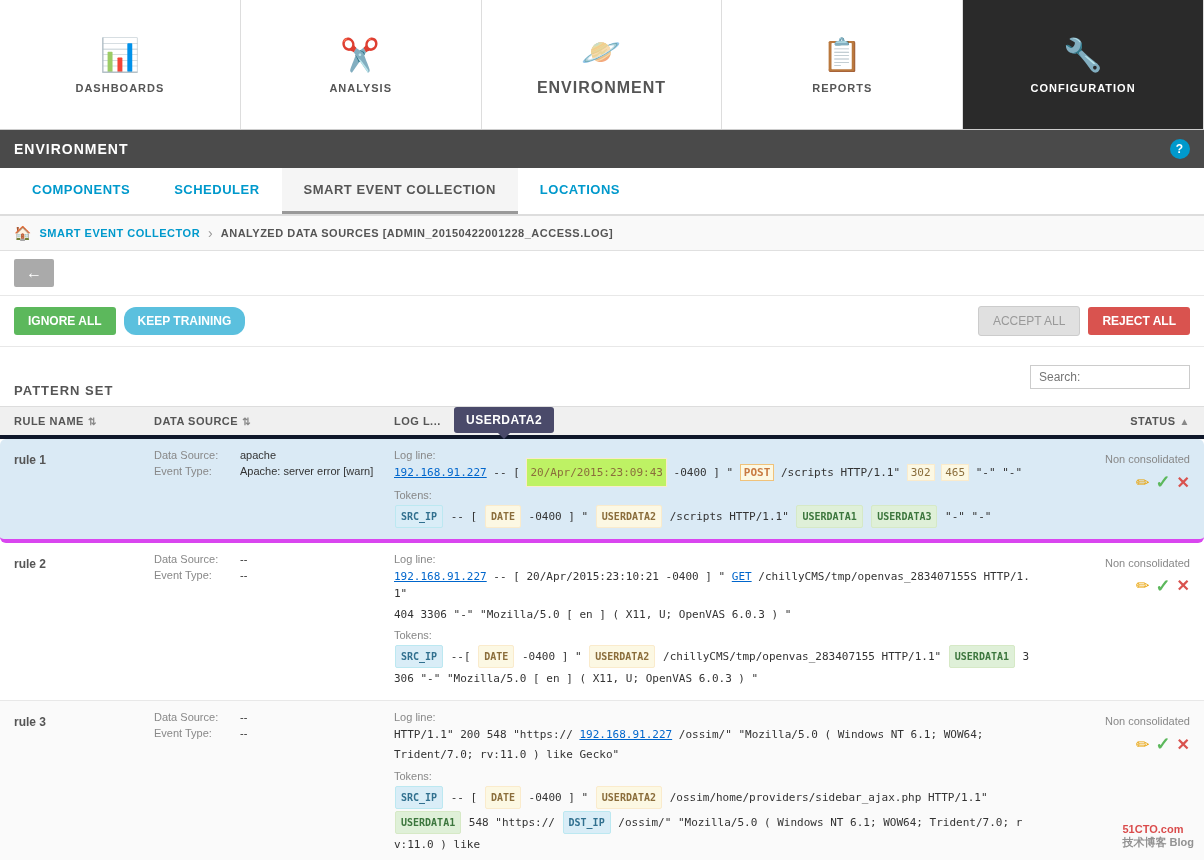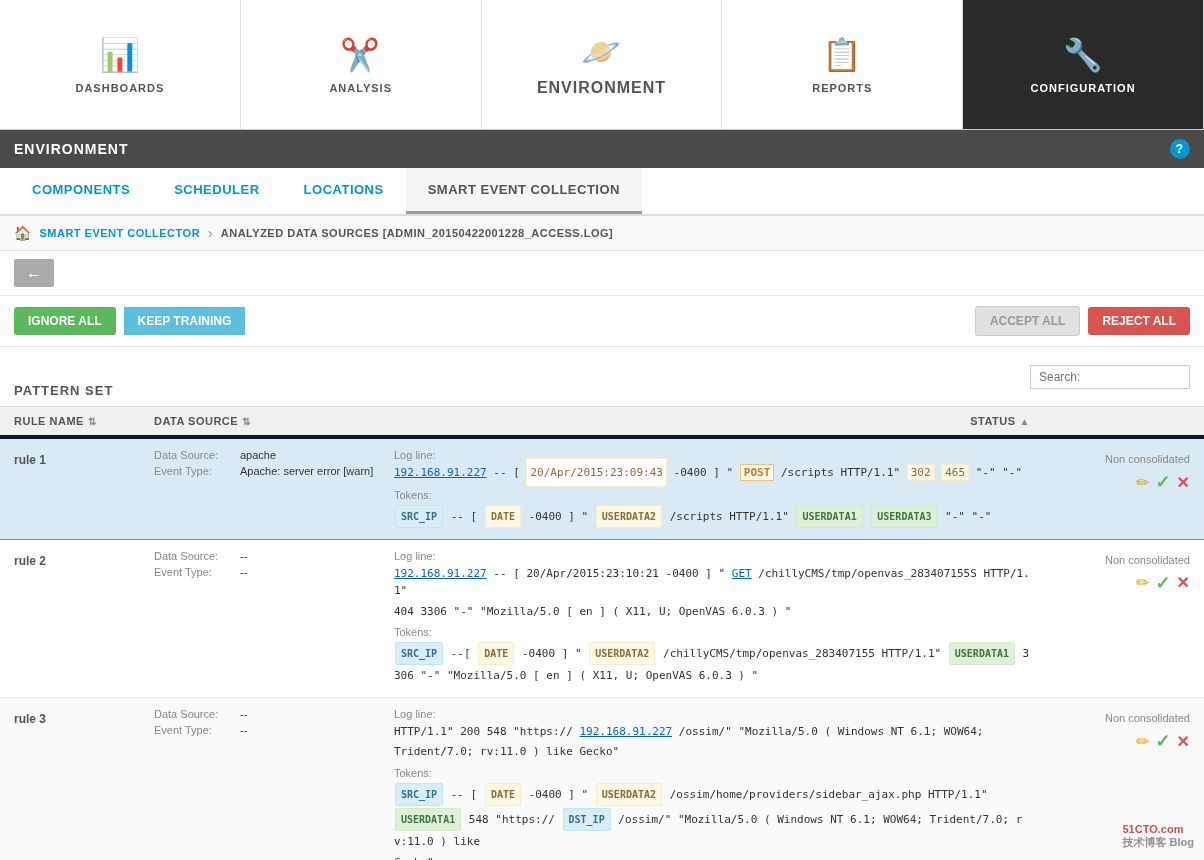"LOCATIONS" div { order: before "SMART EVENT COLLECTION" -> after "SMART EVENT COLLECTION" }
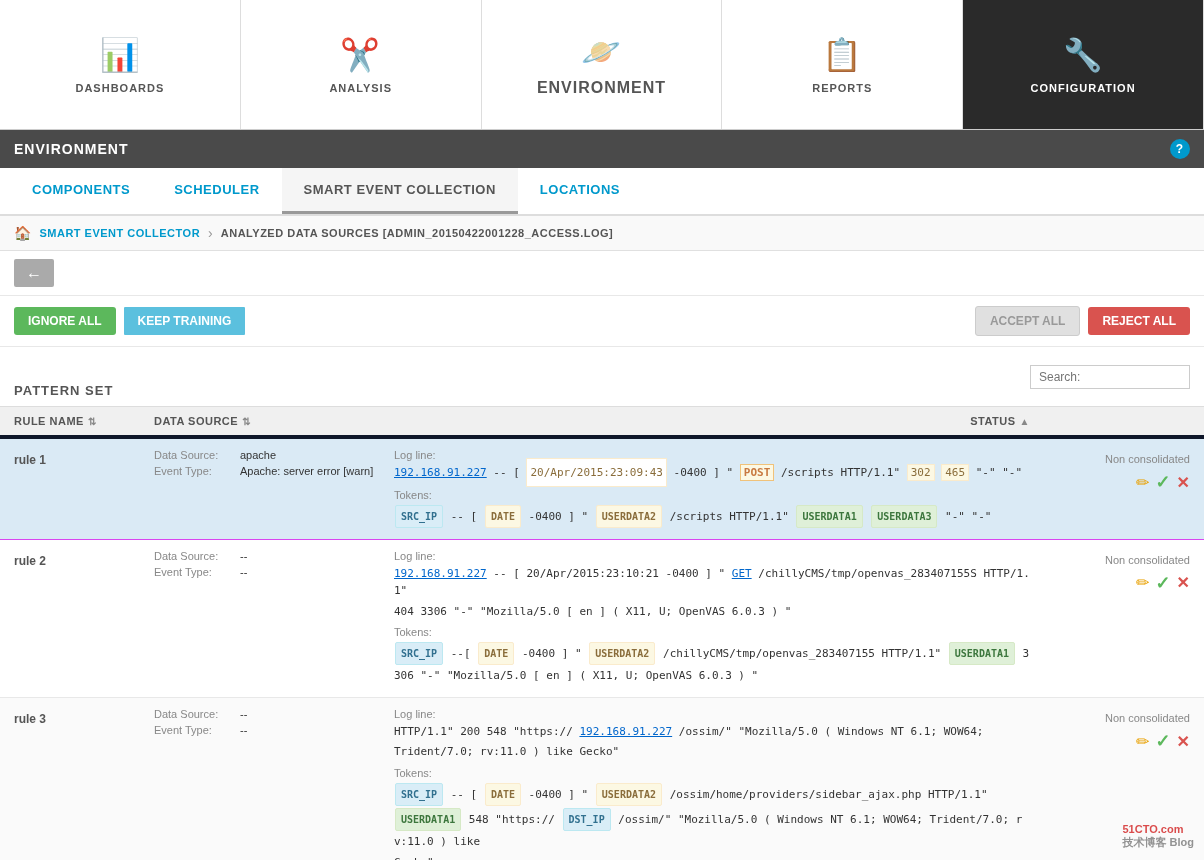"KEEP TRAINING" button { border-radius: 1px -> 12px }
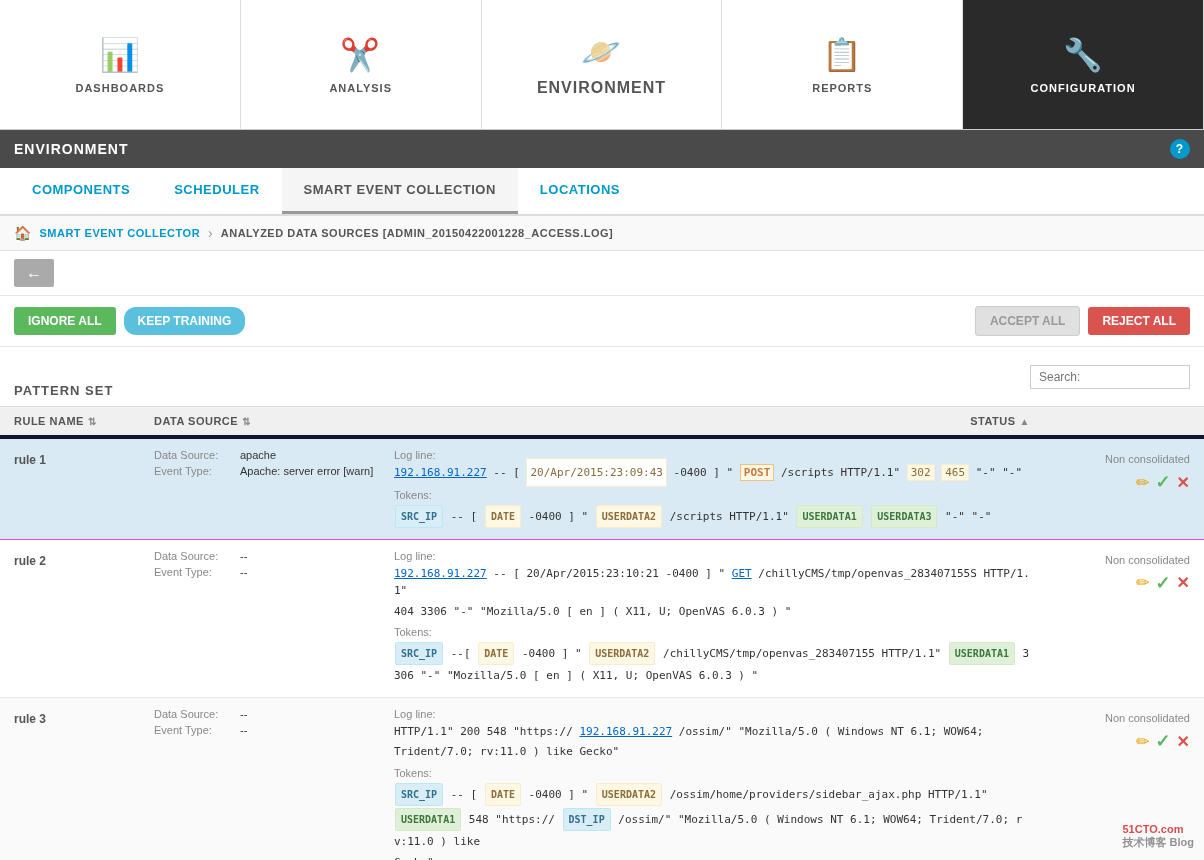"ACCEPT ALL" button { font-weight: bold -> normal }
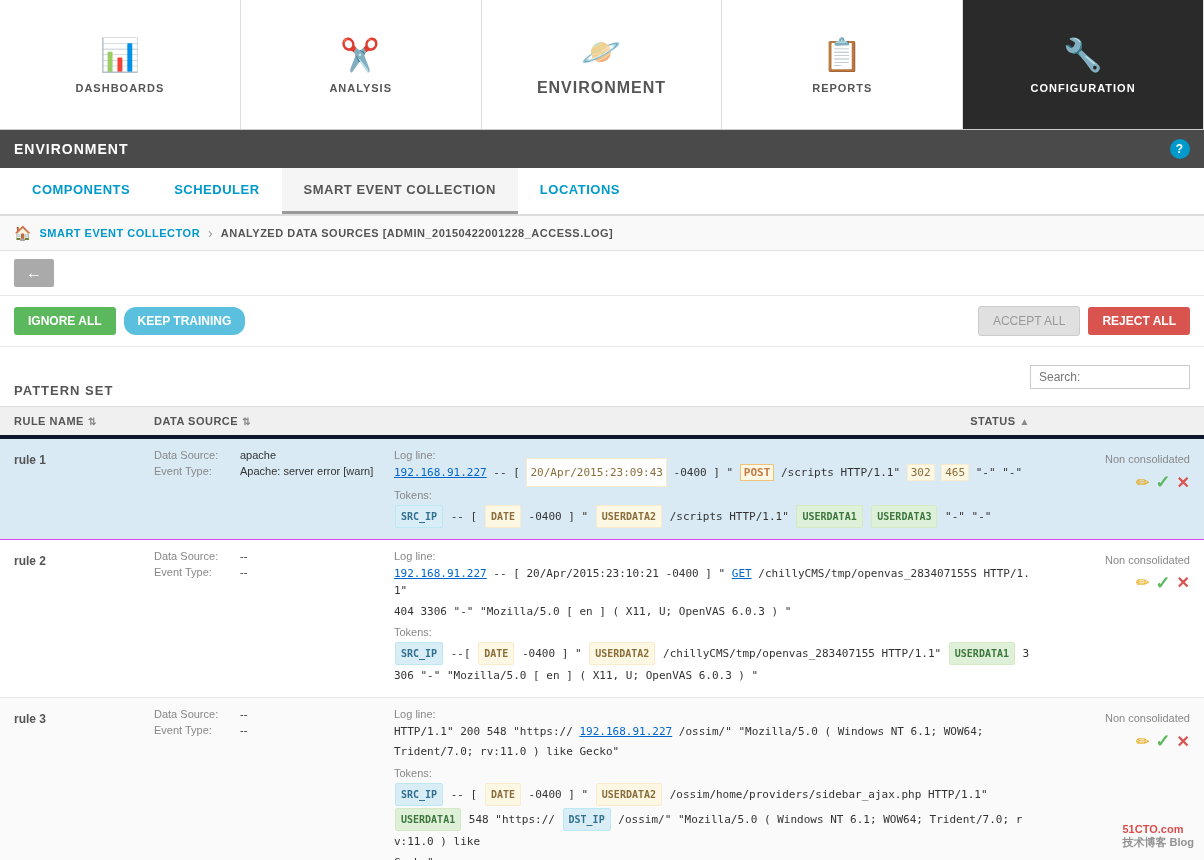"LOG L..." div { html: none -> <div> <span>LOG L...</span> <div> <span>USERDATA2</span> <div></div> </div> </div> }
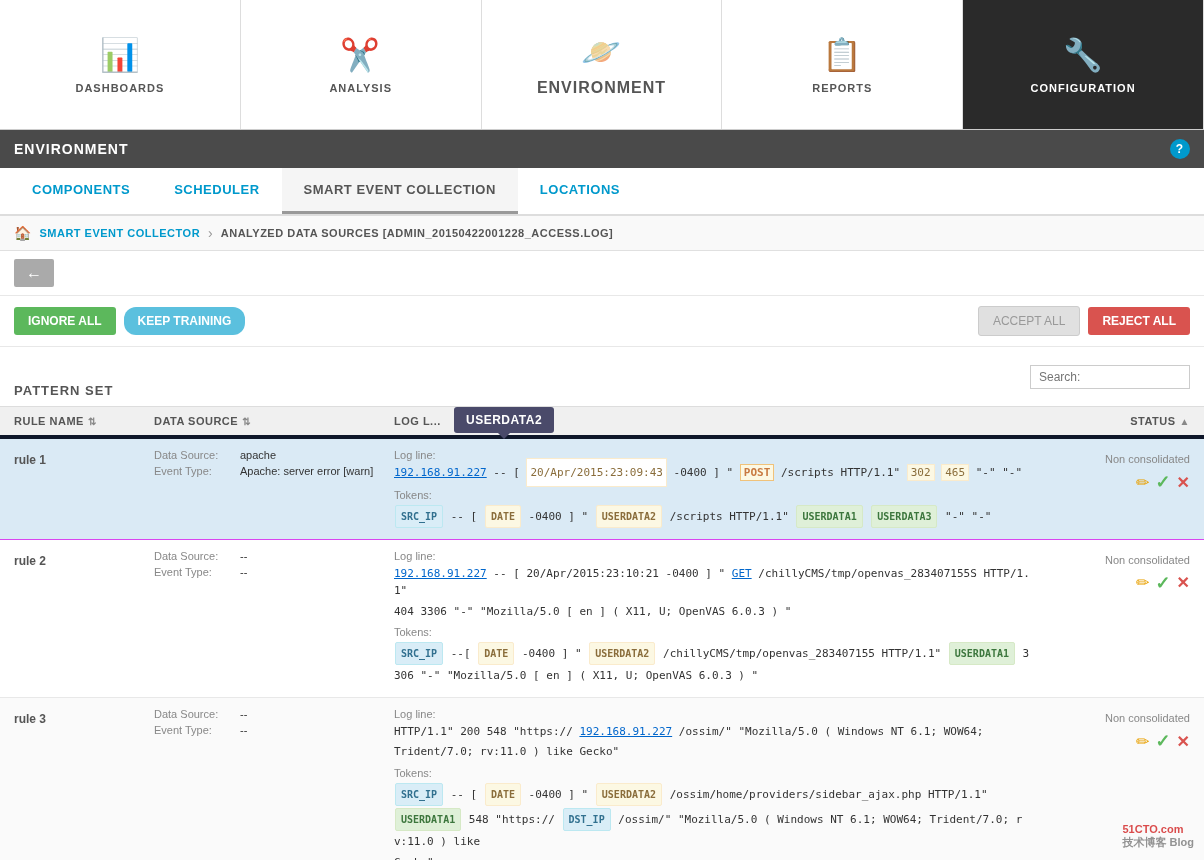"rule 1" div { border-bottom: 1px solid #d946ef -> 4px solid #d946ef; border-radius: none -> 6px }
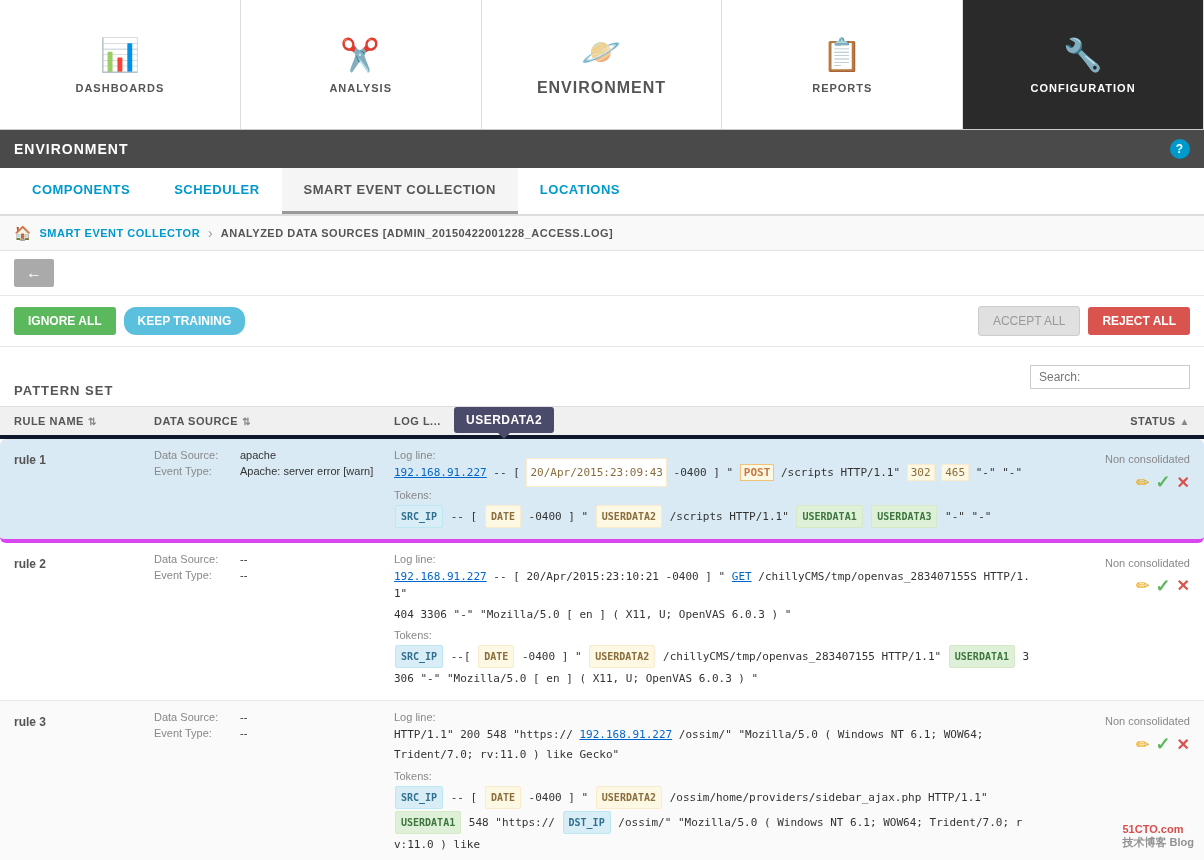"20/Apr/2015:23:09:43" span { background: #ffffff -> #bef264 }
